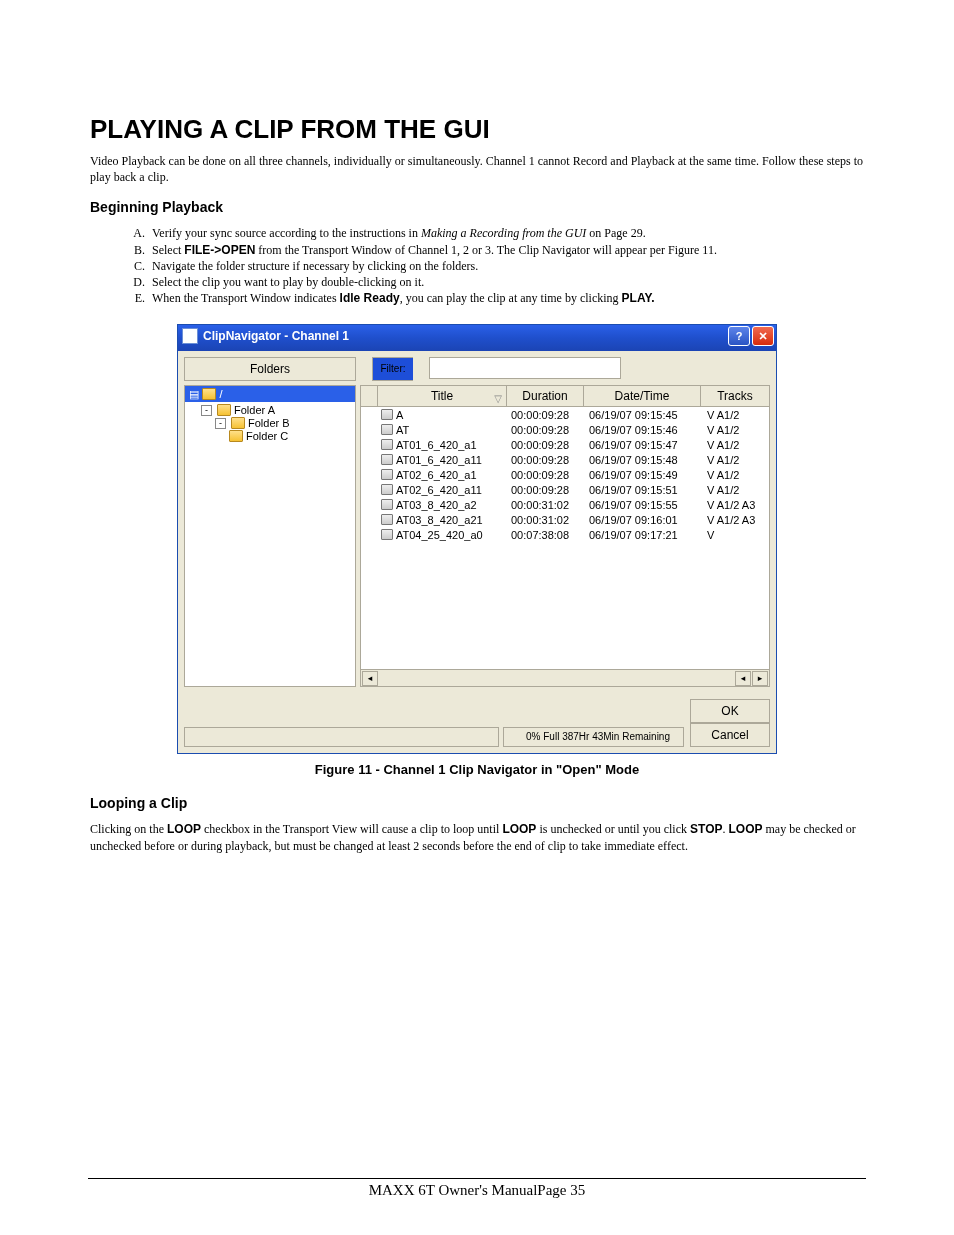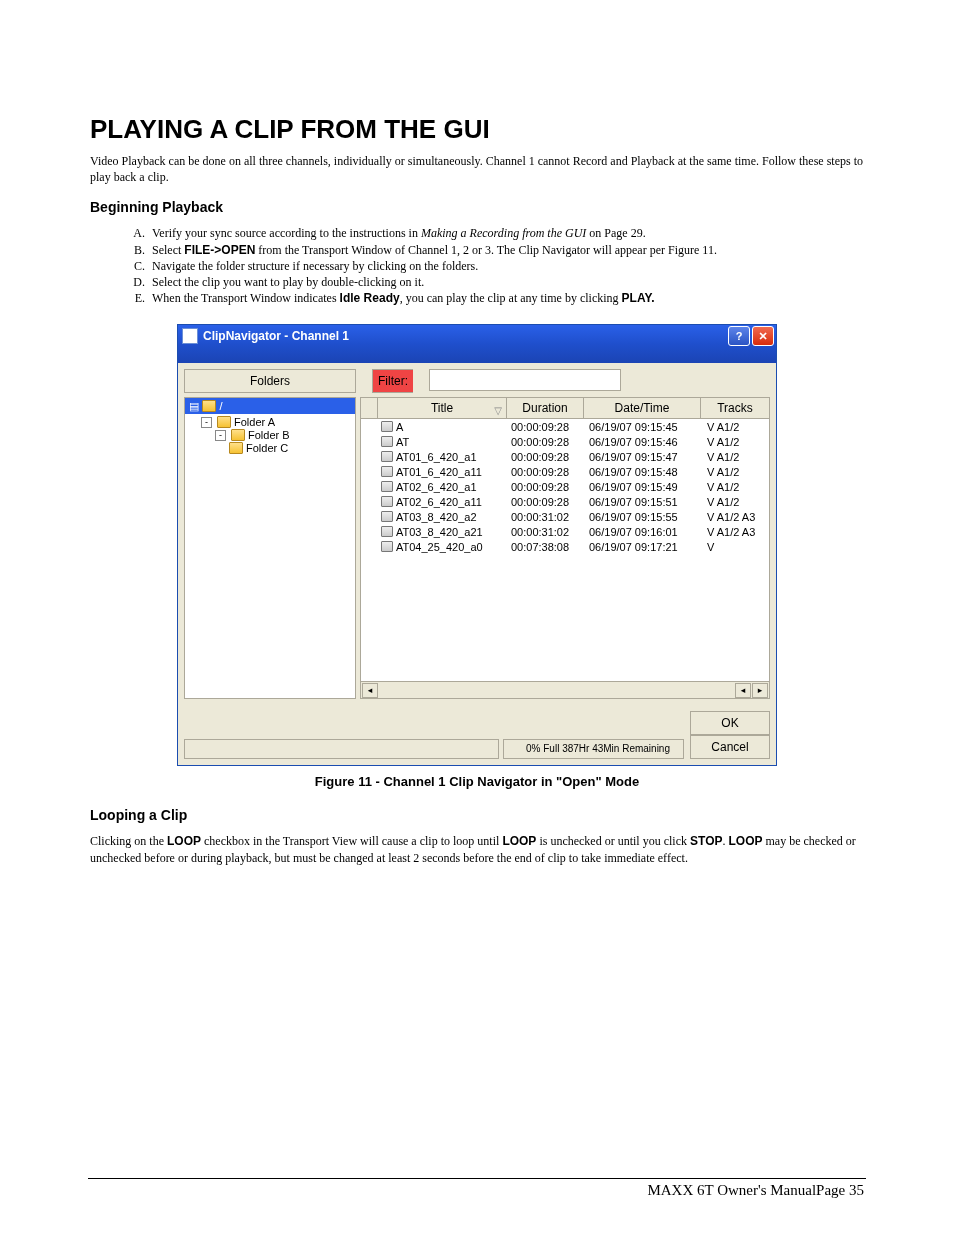"ClipNavigator - Channel 1" .titlebar { padding: 0 2px 16px 4px -> 0 2px 4px 4px }
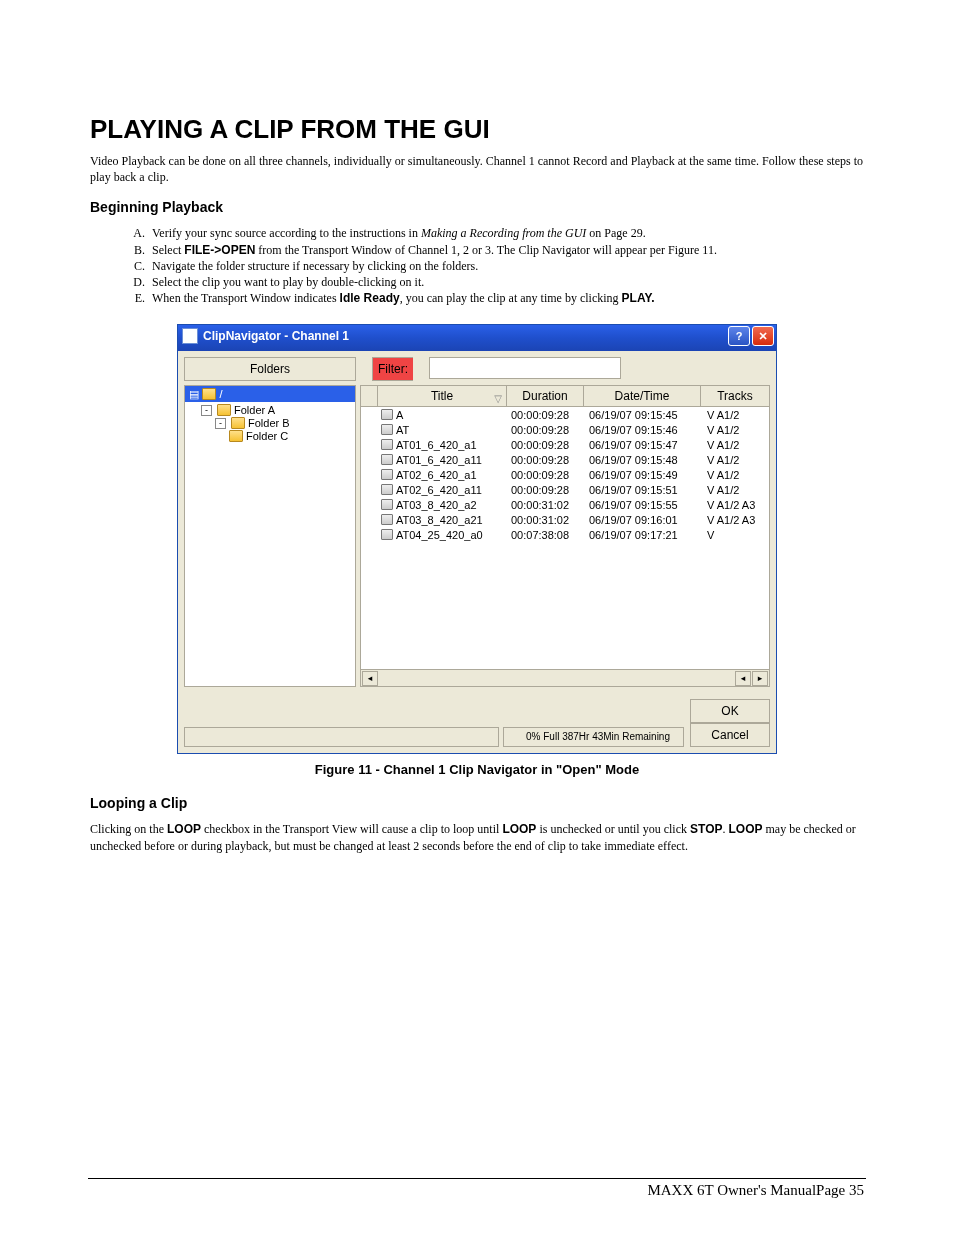"Filter:" .filter-lbl { background: #ef4444 -> #1d4ed8; font-size: 12px -> 10px }
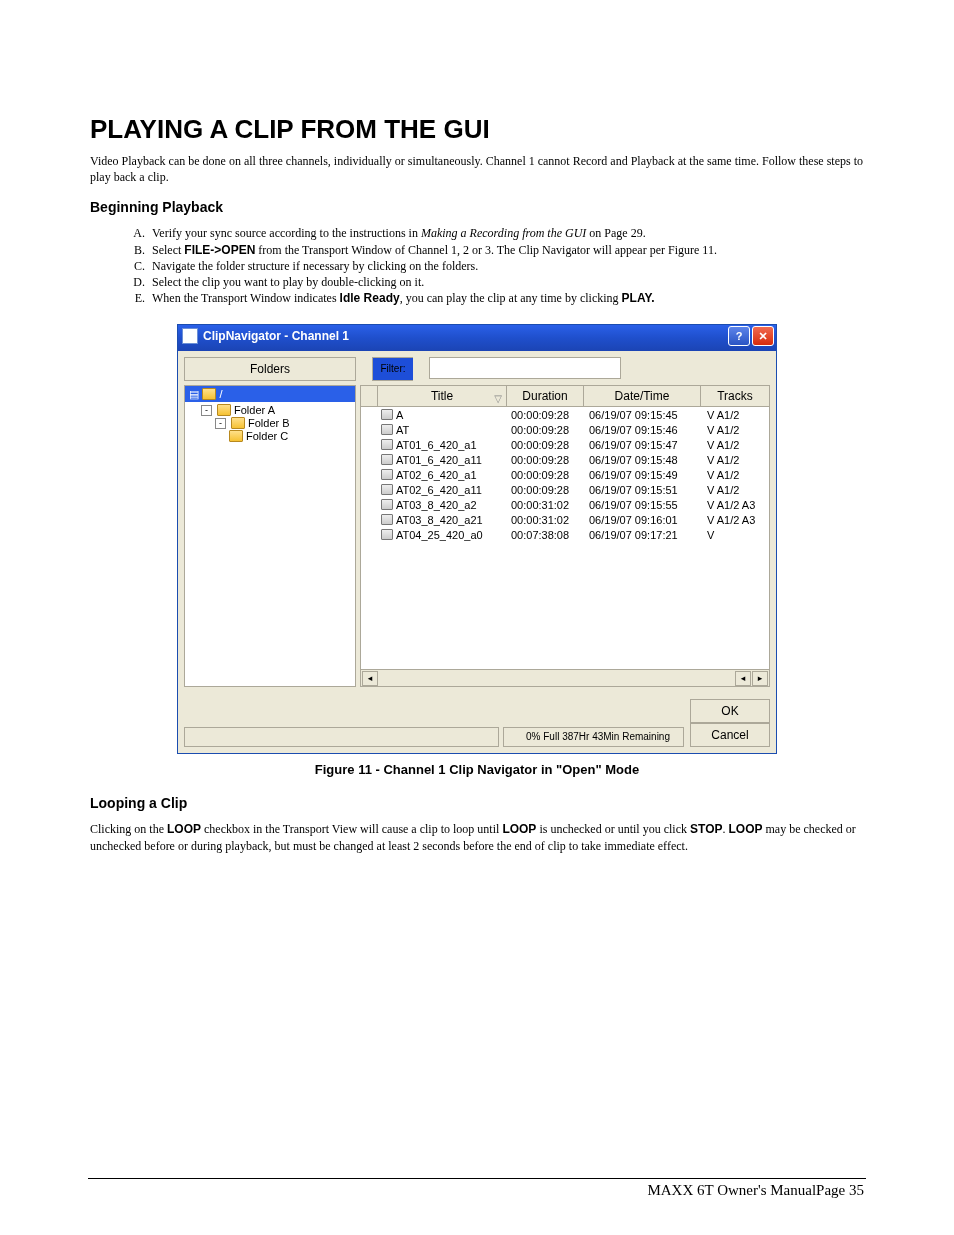"MAXX 6T Owner's Manual" .footer { justify-content: flex-end -> center }
